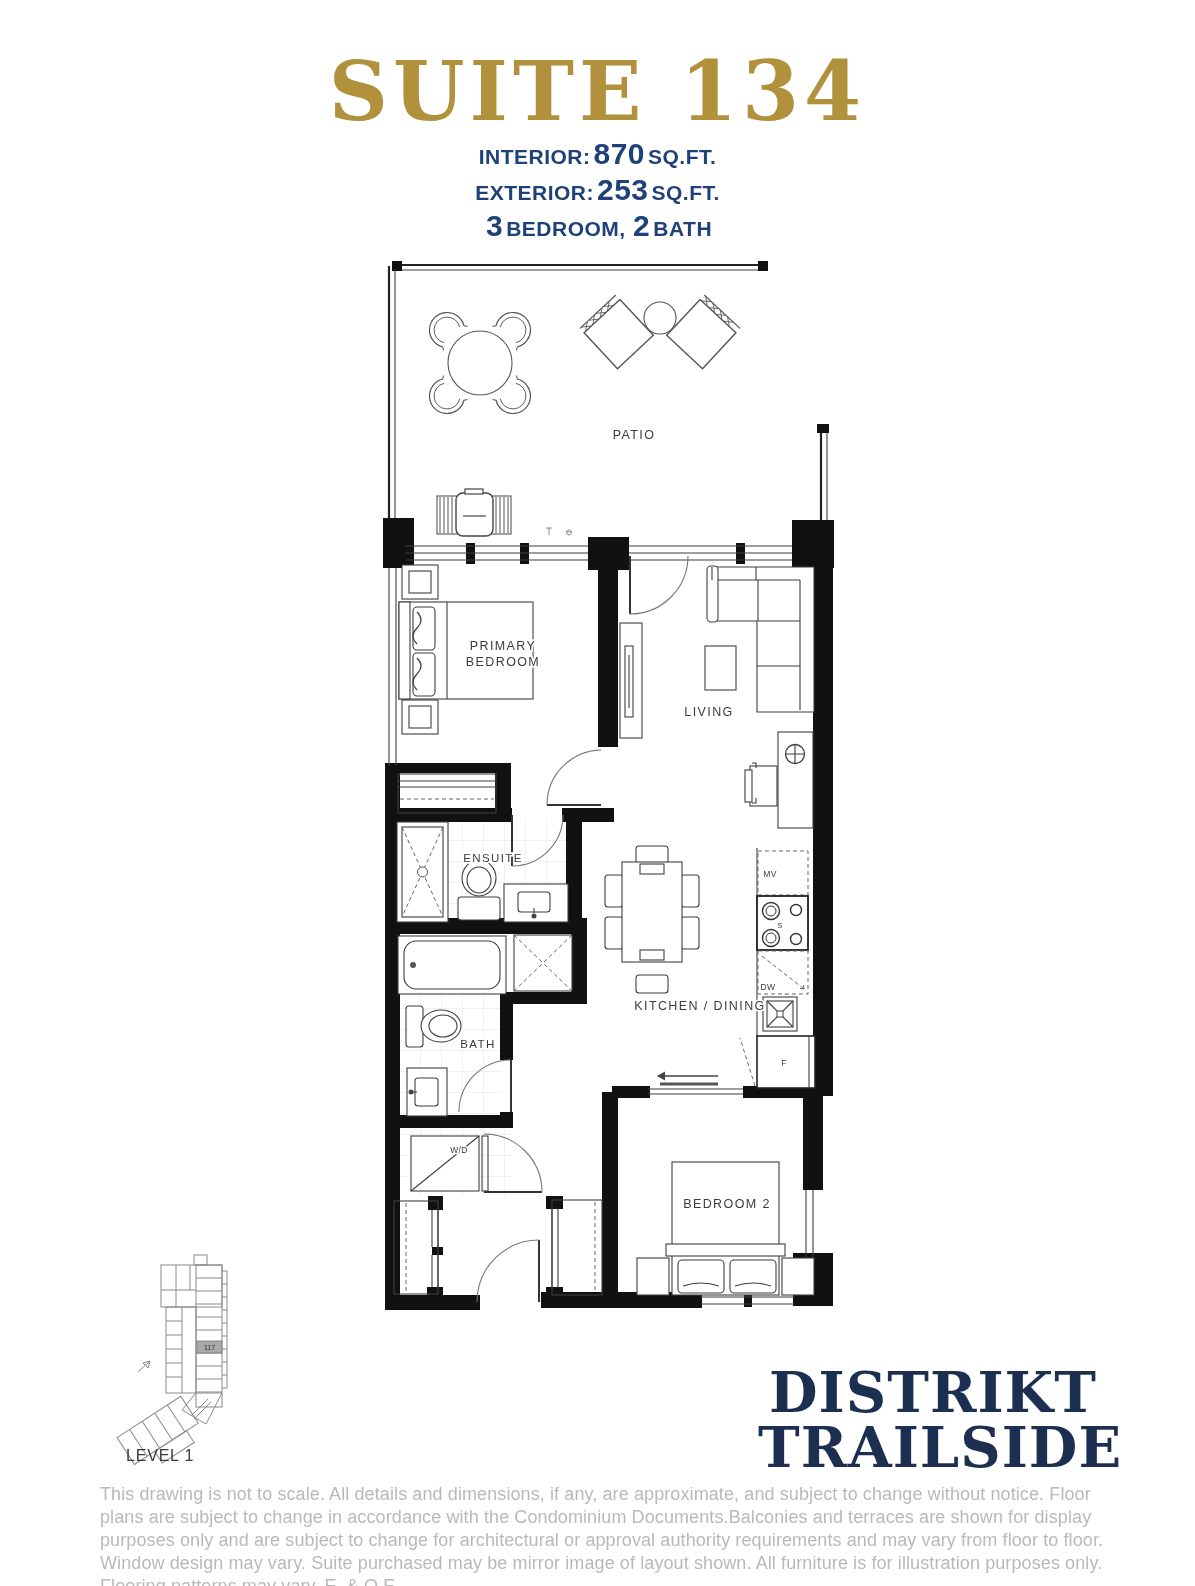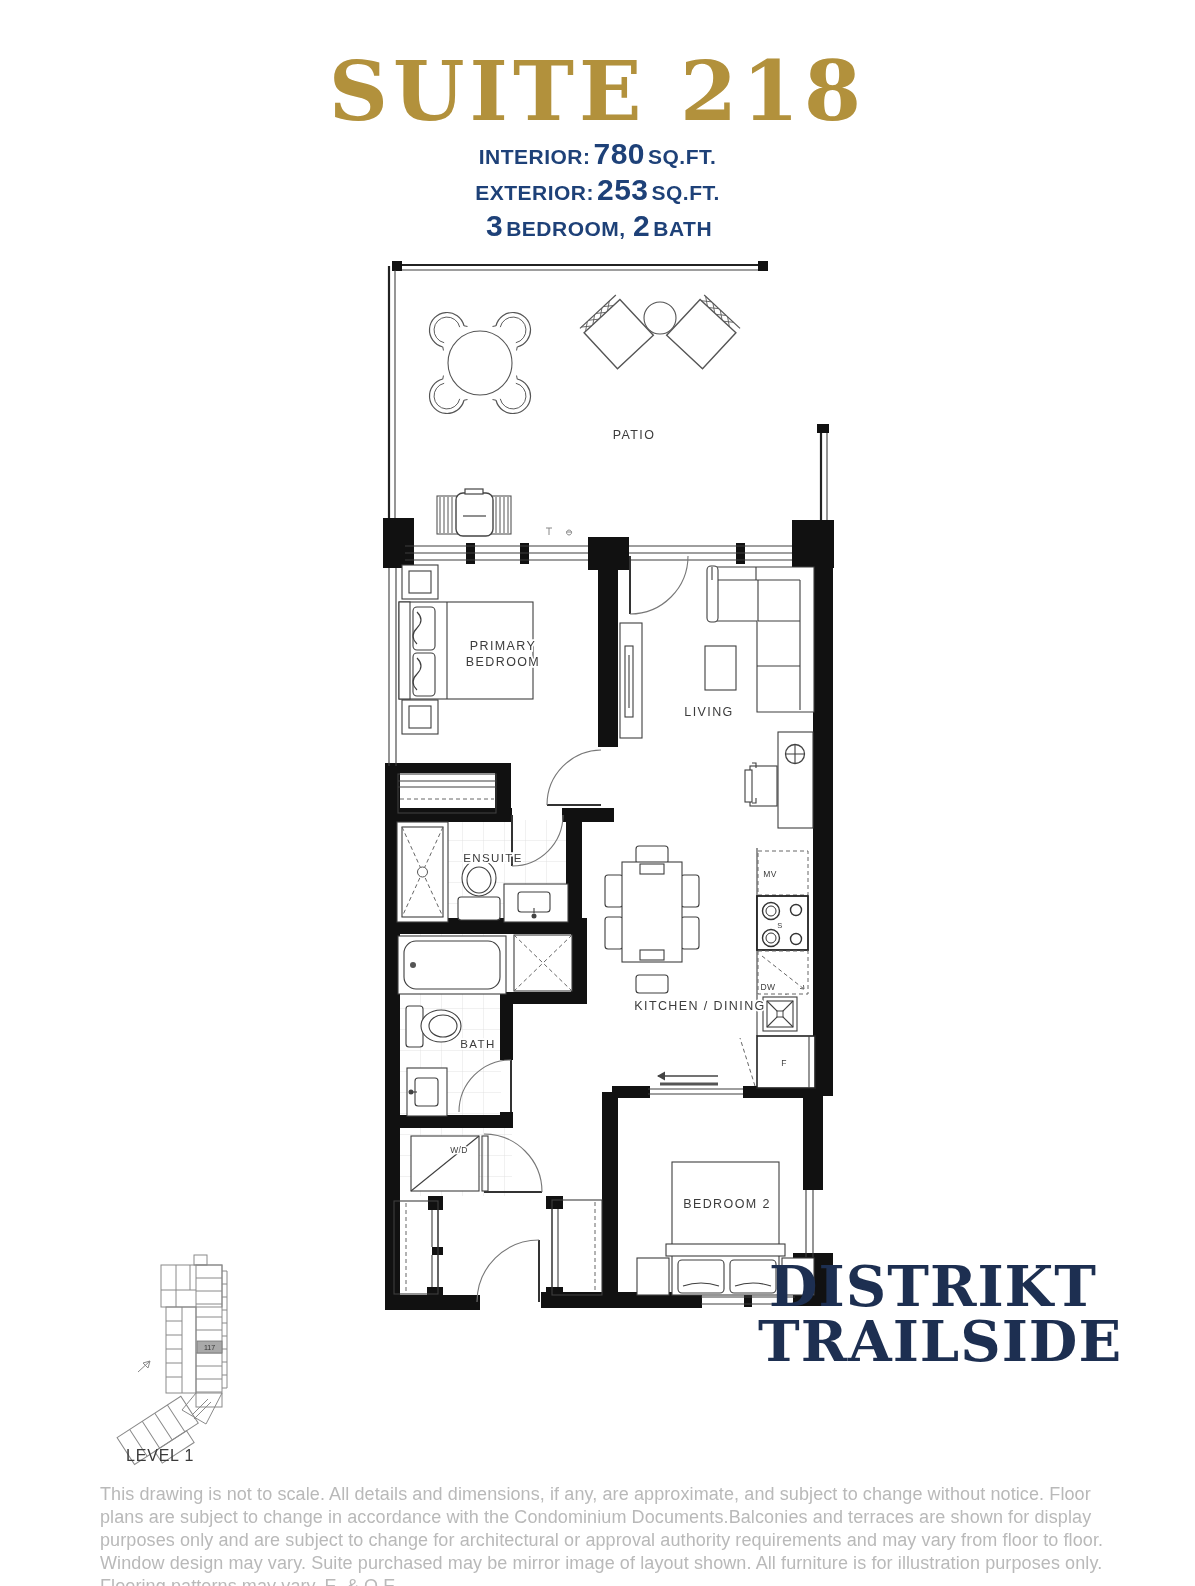"SUITE 218" h1.suite-title { text: 218 -> 134 }
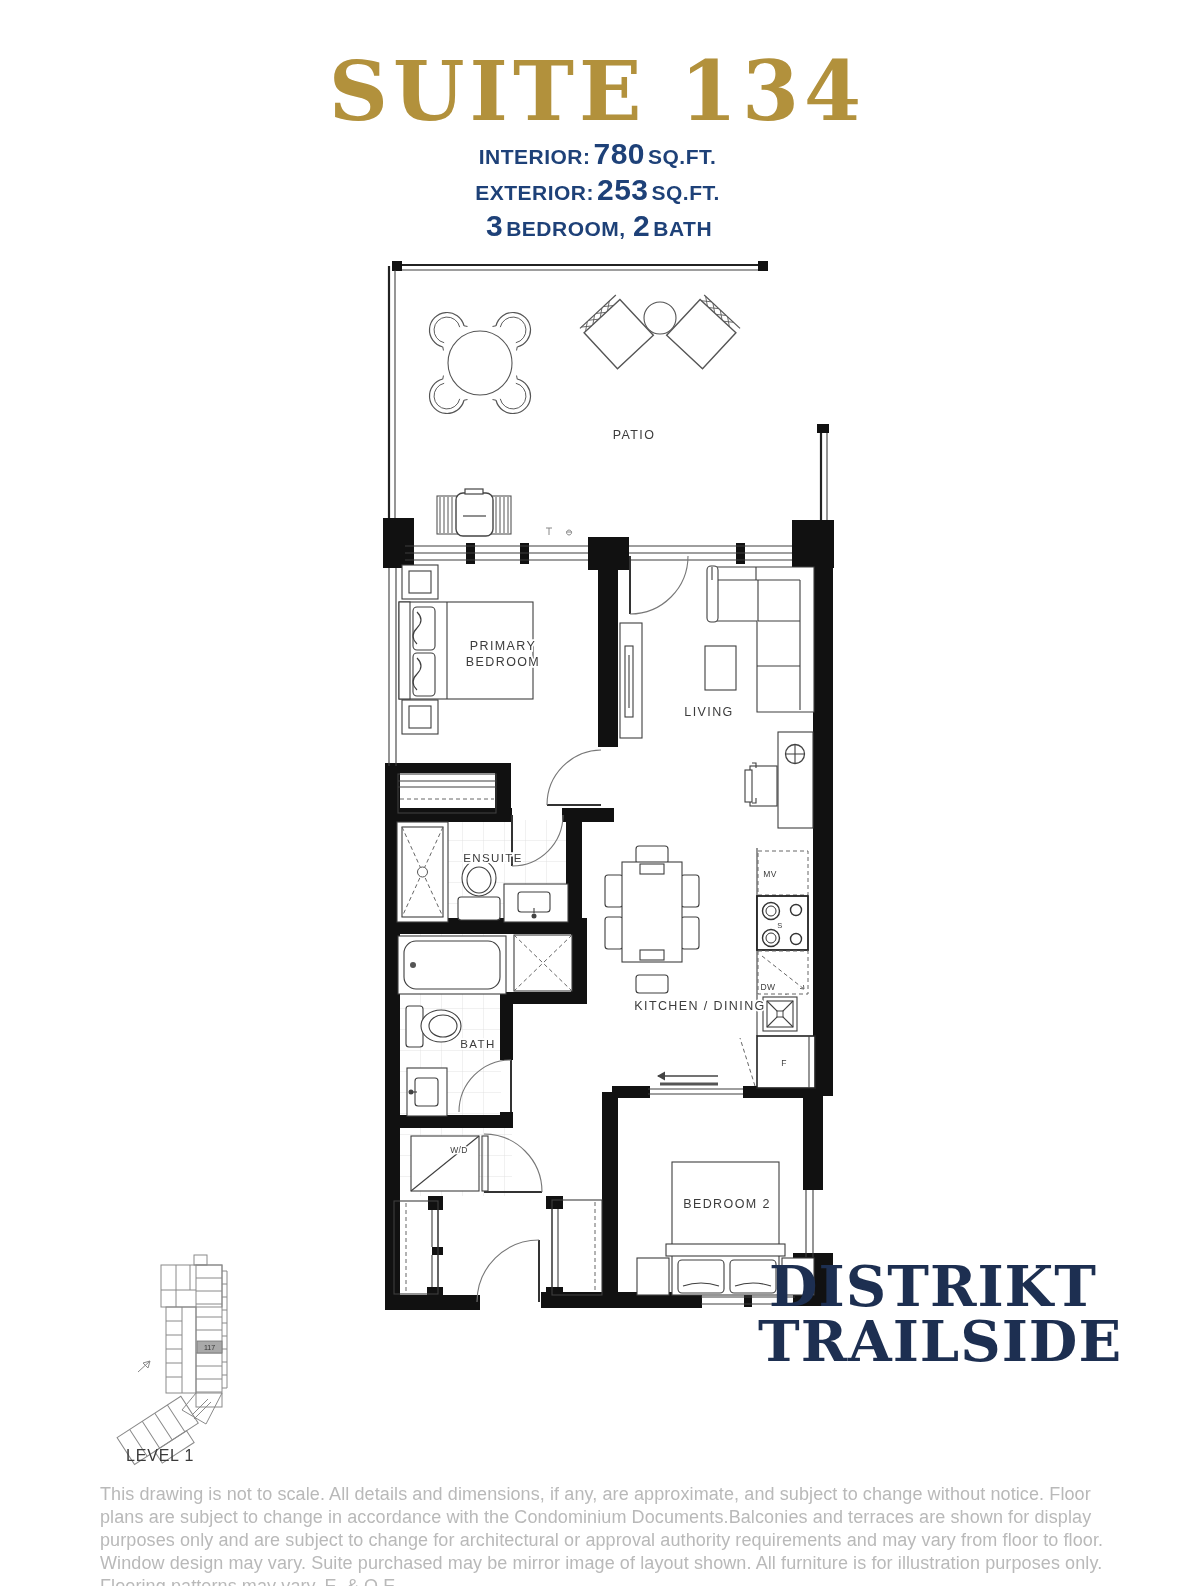"780" span.snum { text: 780 -> 870 }
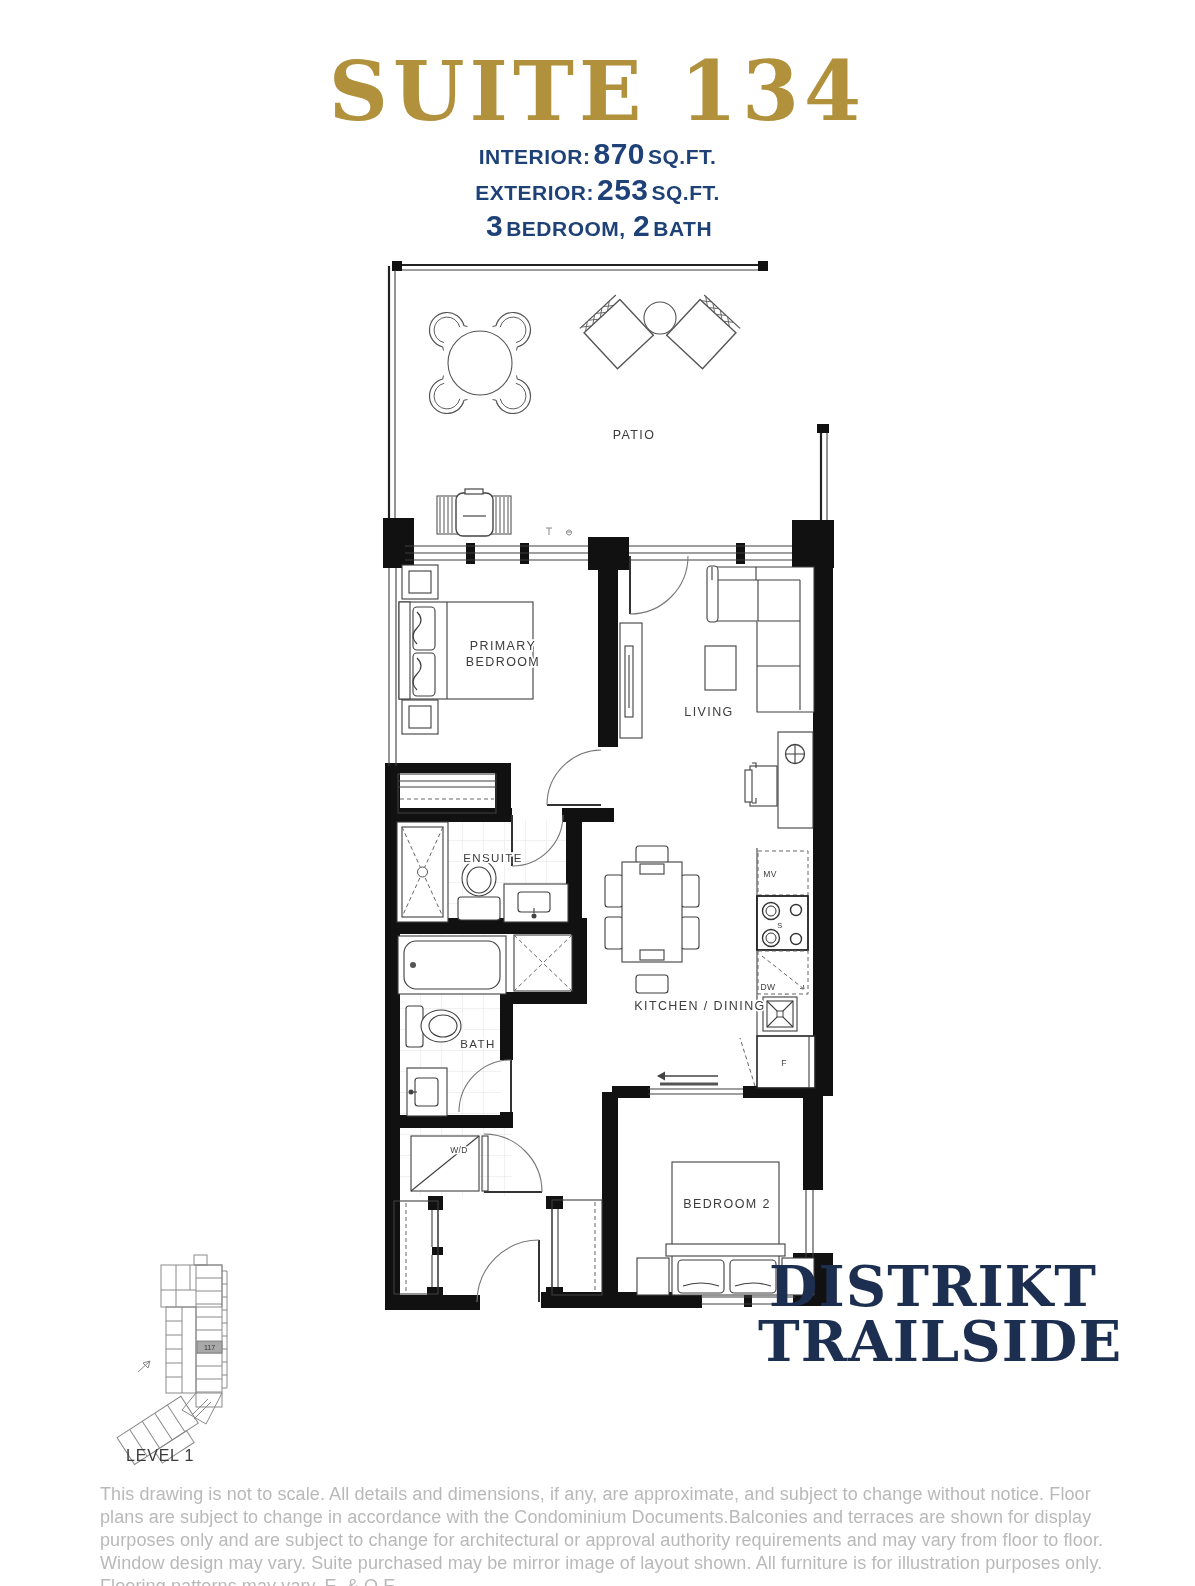"DISTRIKT" .logo { top: 1259px -> 1365px }
